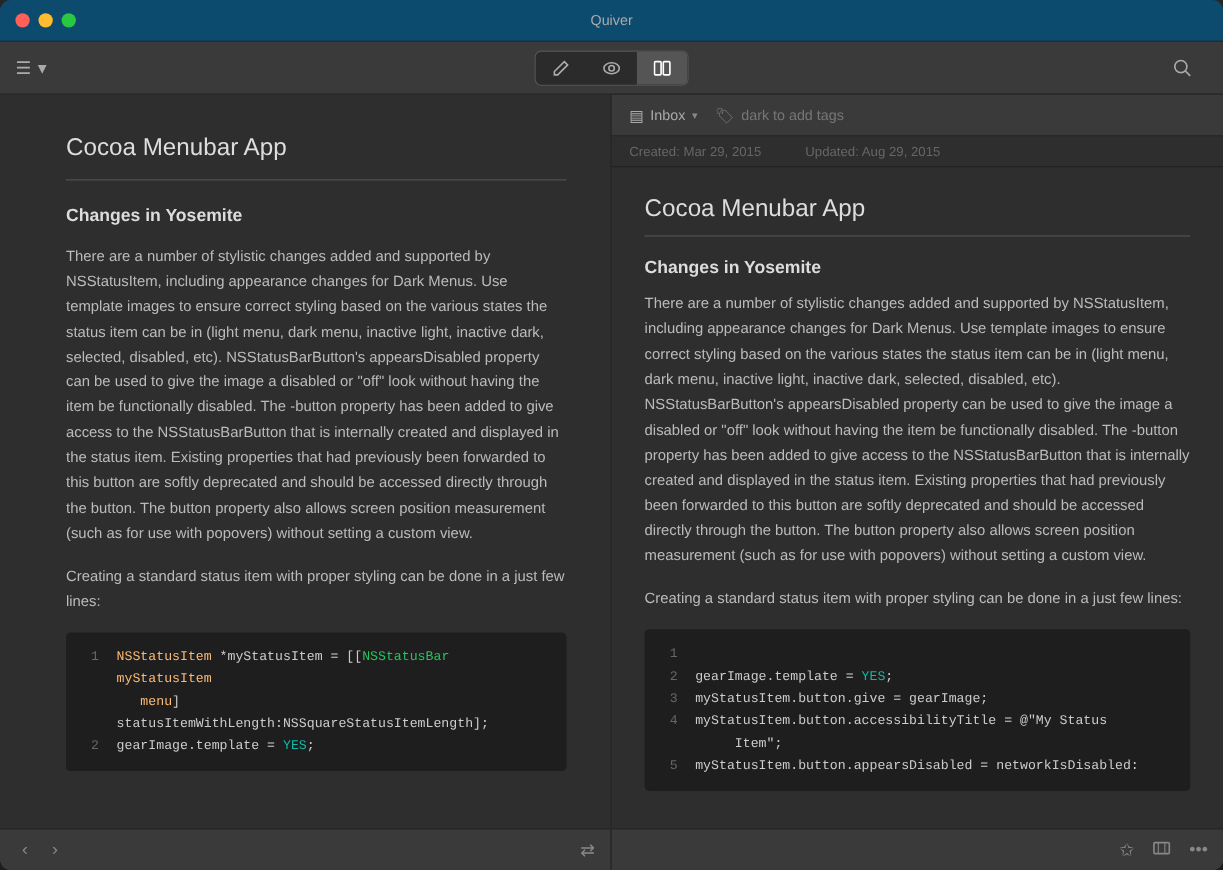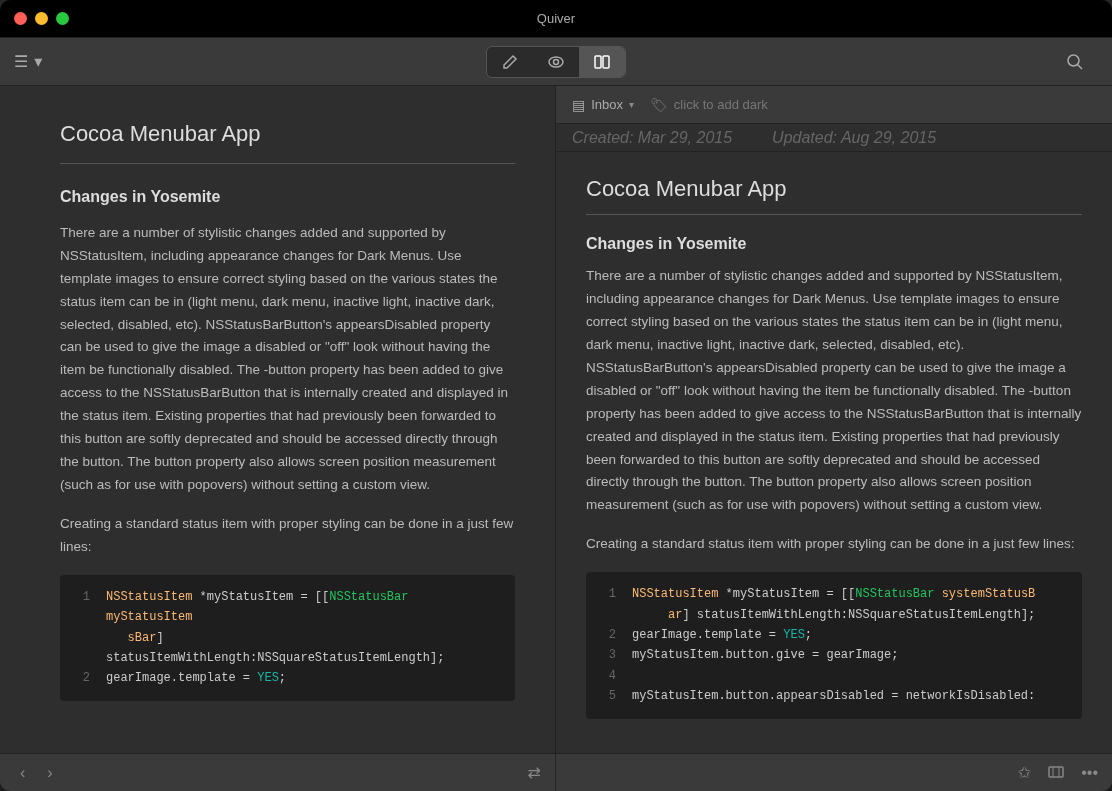"Quiver" .title-bar { background: #000000 -> #0c4a6e }
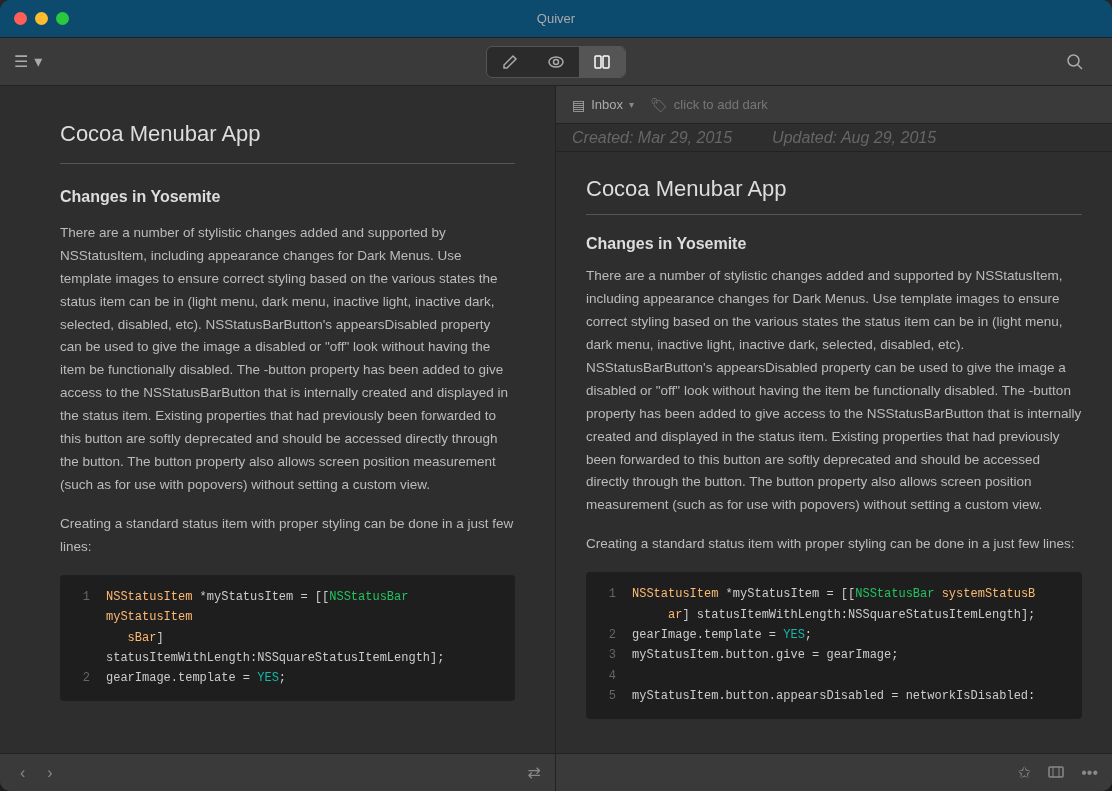"click to add dark" span { text: click to add dark -> dark to add tags }
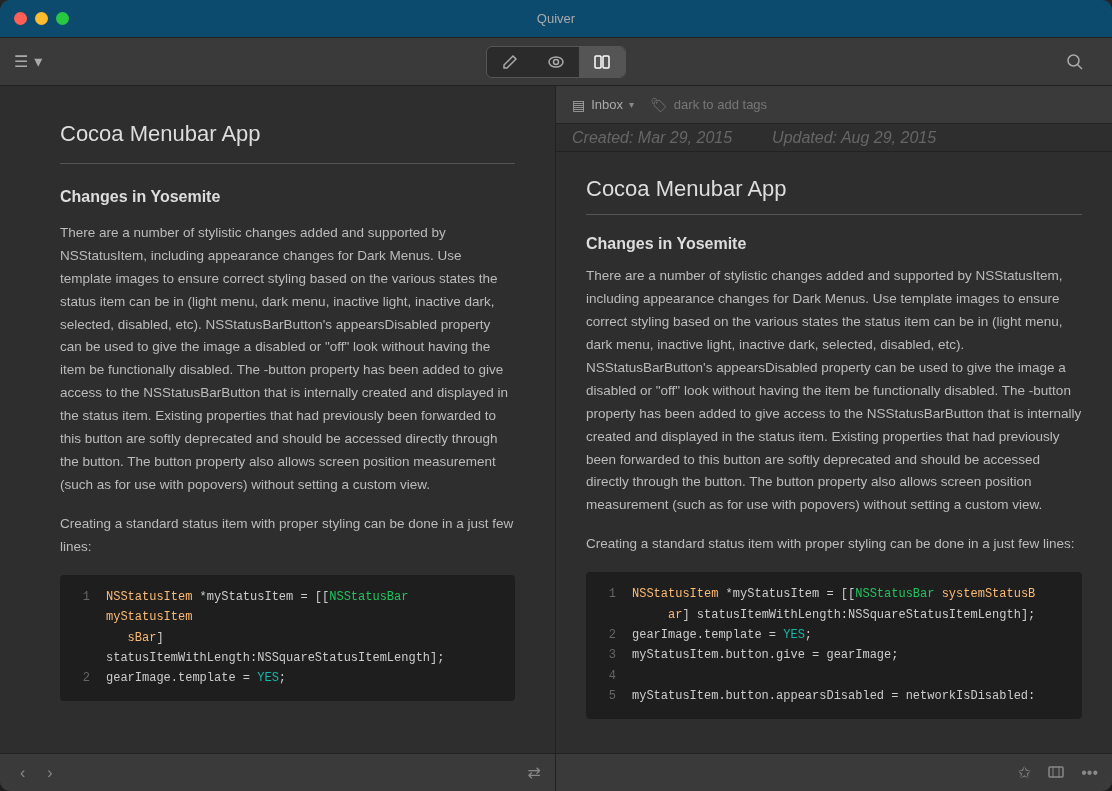"Created: Mar 29, 2015" .preview-meta { font-size: 16px -> 12px; font-style: italic -> none }
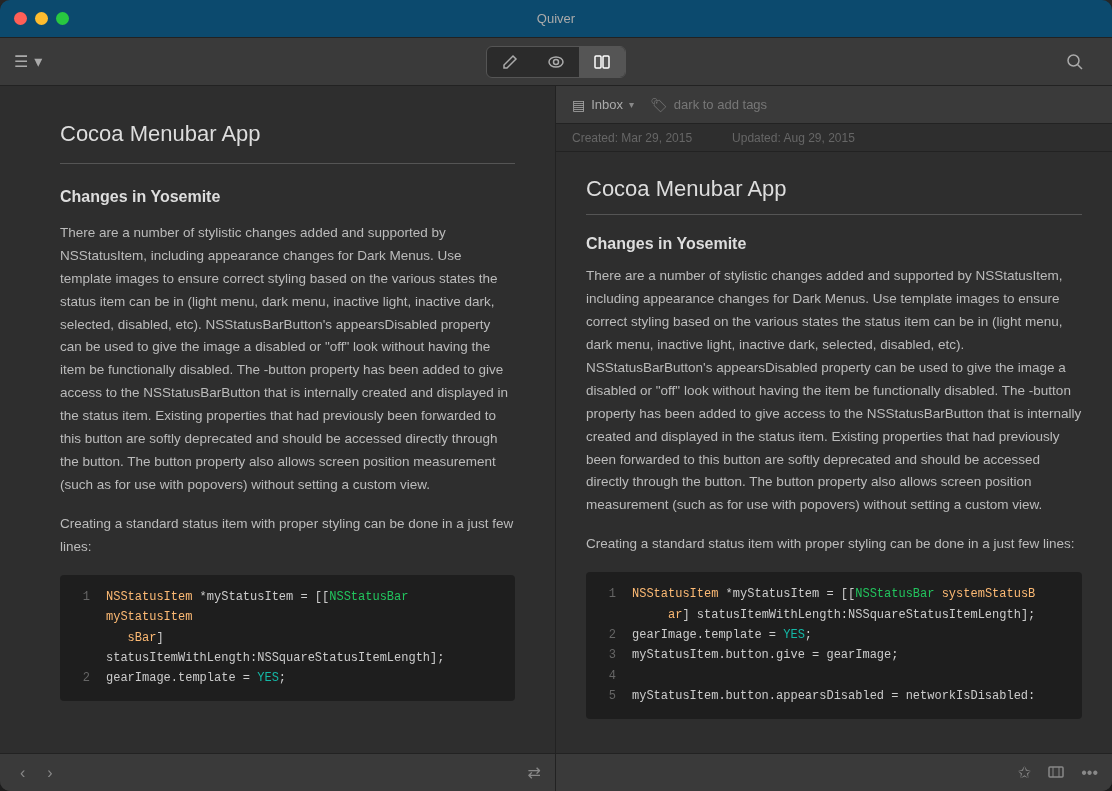"NSStatusItem *myStatusItem = [[NSStatusBar systemStatusB" span.code-text { html: <span> <span>NSStatusItem</span> *myStatusItem = [[<span>NSStatusBar</span> <span>systemStatusB</span><br> &nbsp;&nbsp;&nbsp;&nbsp;&nbsp;<span>ar</span>] statusItemWithLength:NSSquareStatusItemLength]; </span> -> none }
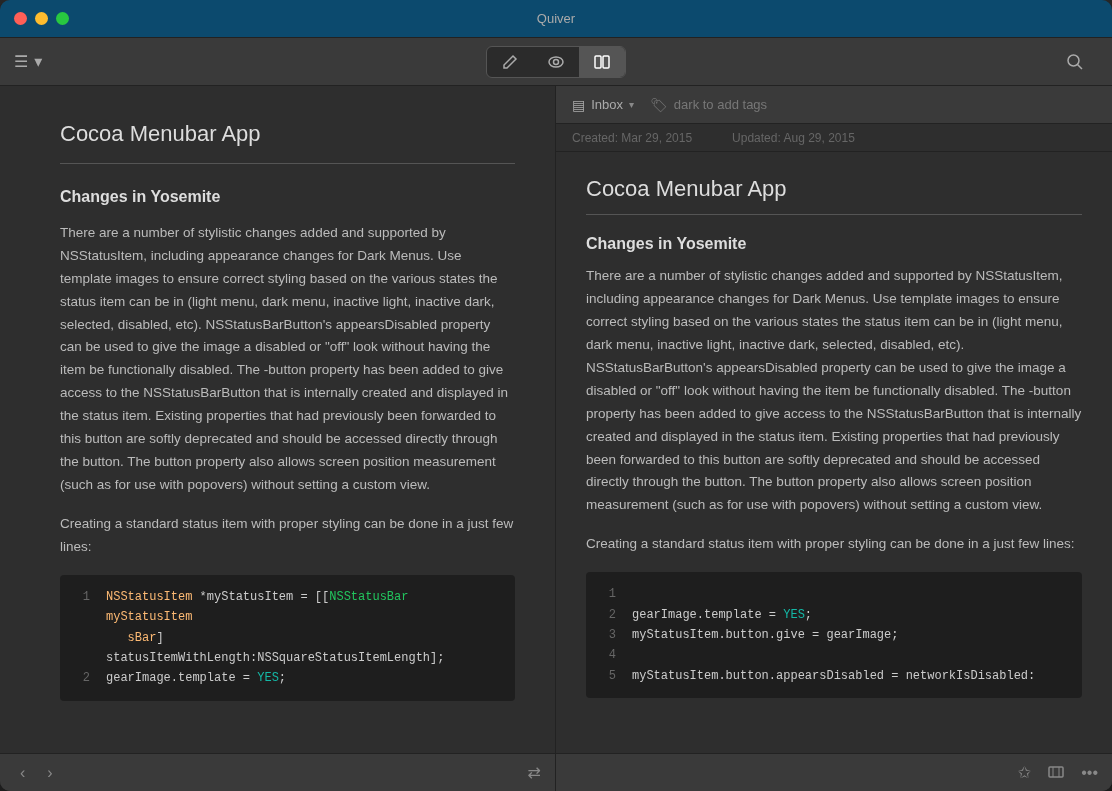"sBar" span.kw-class { text: sBar -> menu }
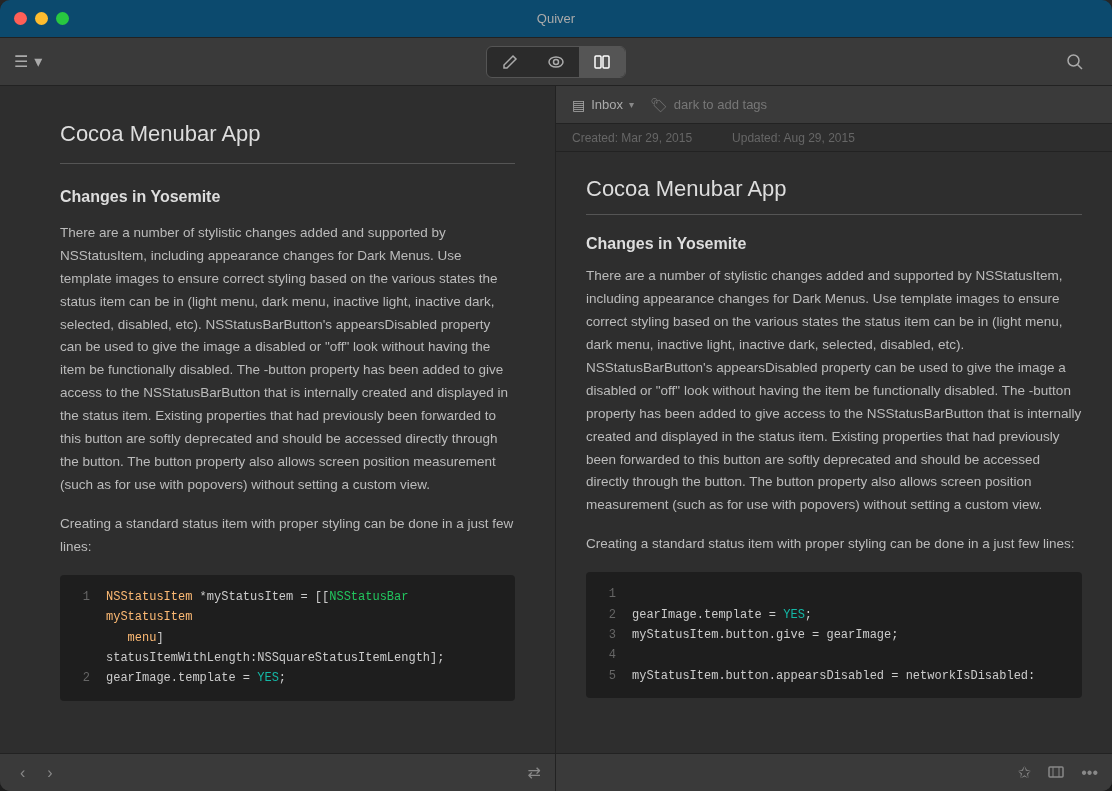"myStatusItem.button.accessibilityTitle =" span.code-text { html: none -> <span>myStatusItem.button.accessibilityTitle = @"My Status<br>&nbsp;&nbsp;&nbsp;&nbsp;&nbsp;Item";</span> }
